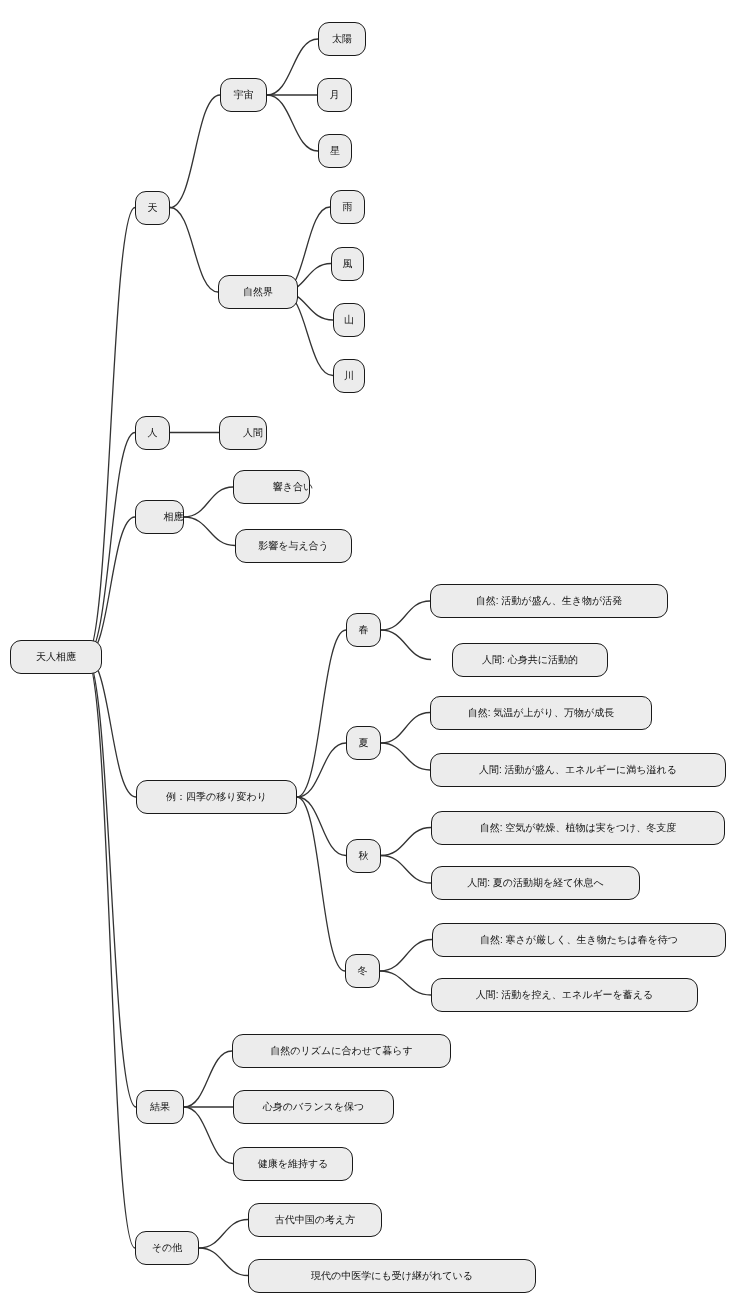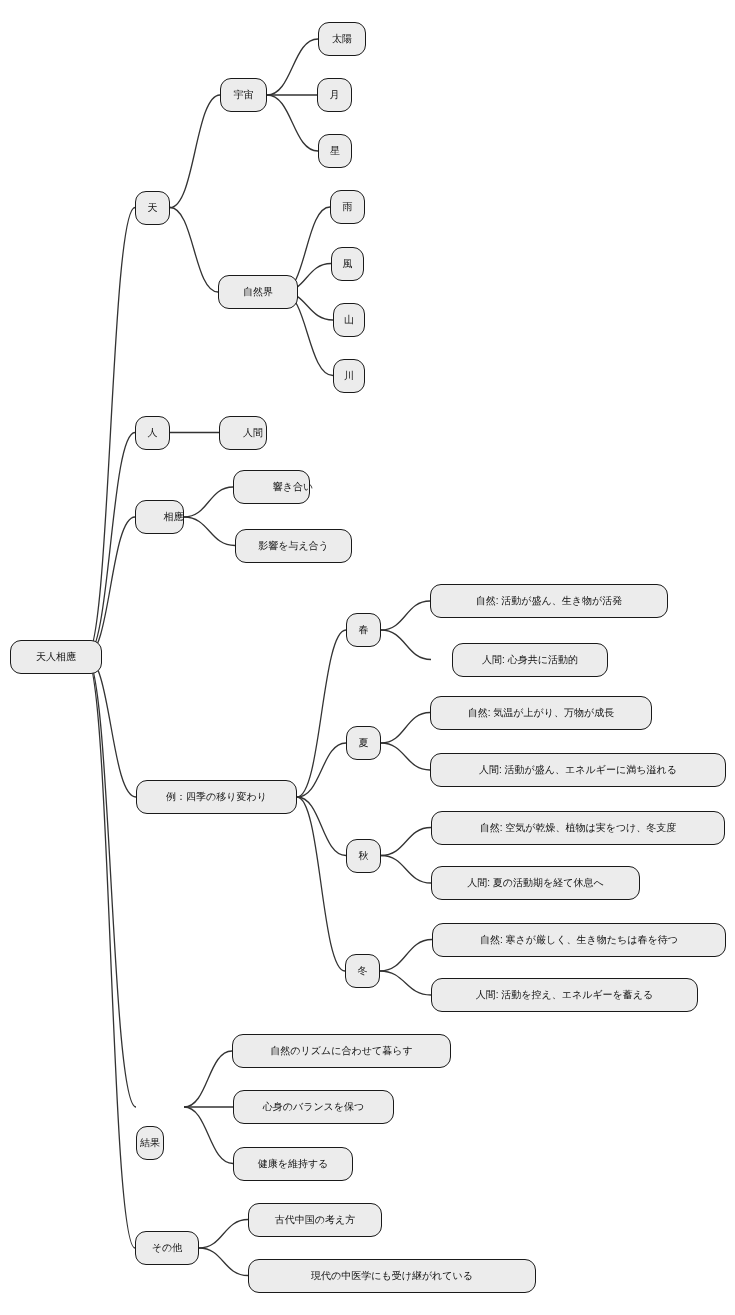"自然: 気温が上がり、万物が成長" div.node { border-radius: none -> 10px }
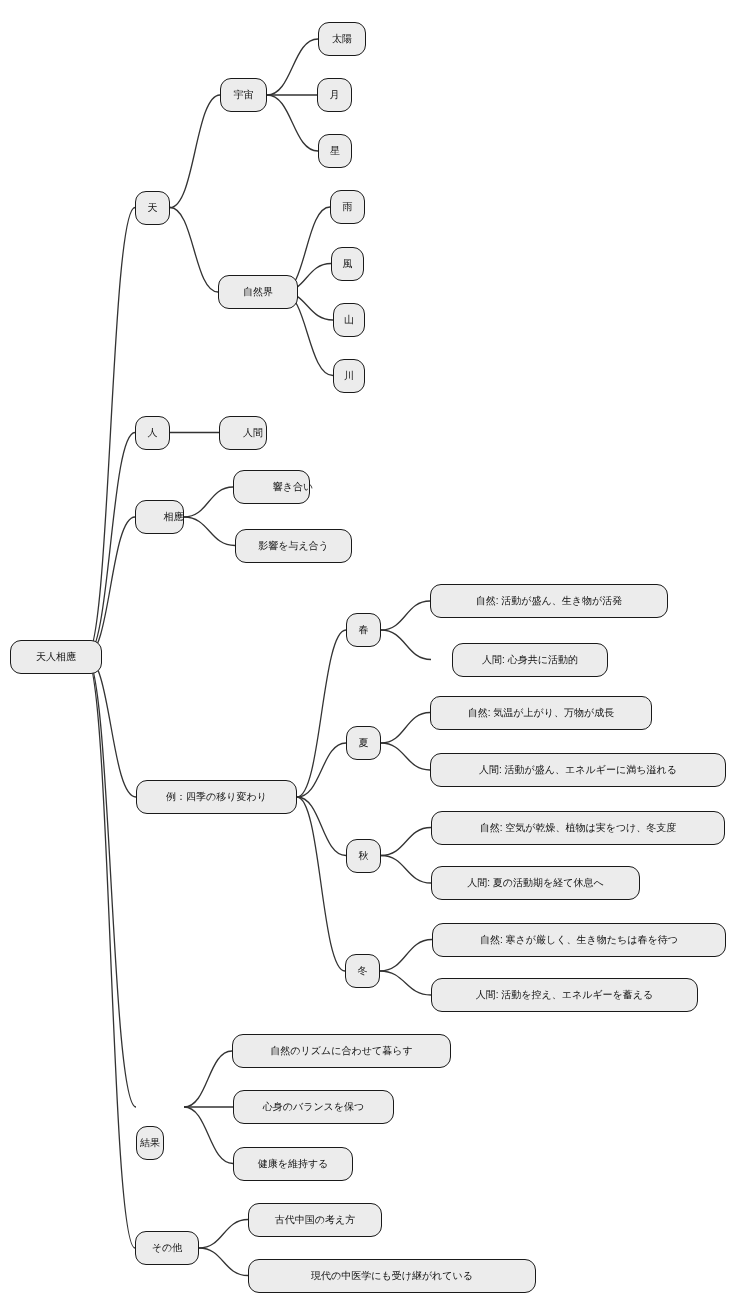"結果" div.node { margin-top: 36px -> none; width: 28px -> 48px }
